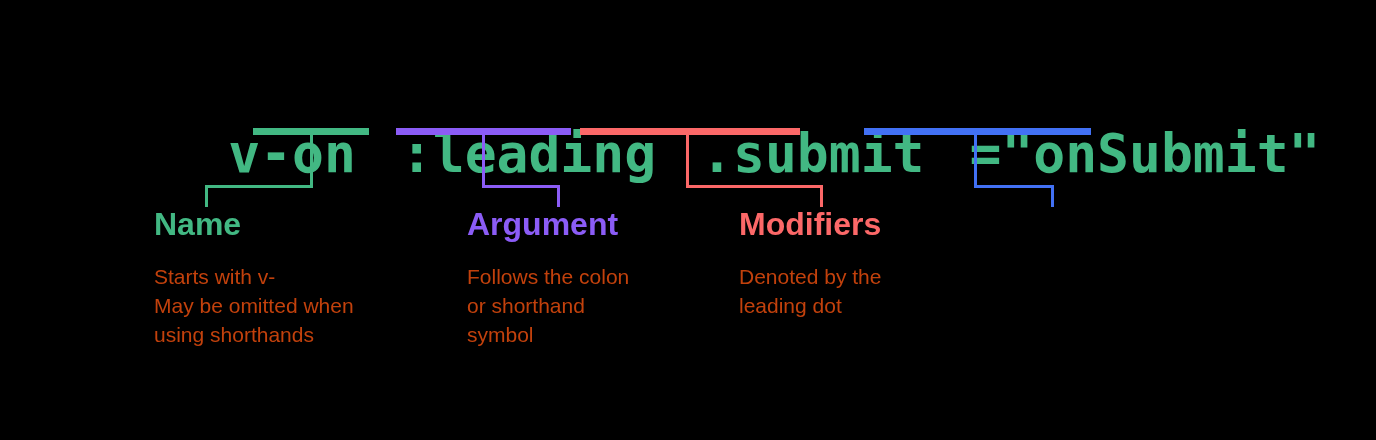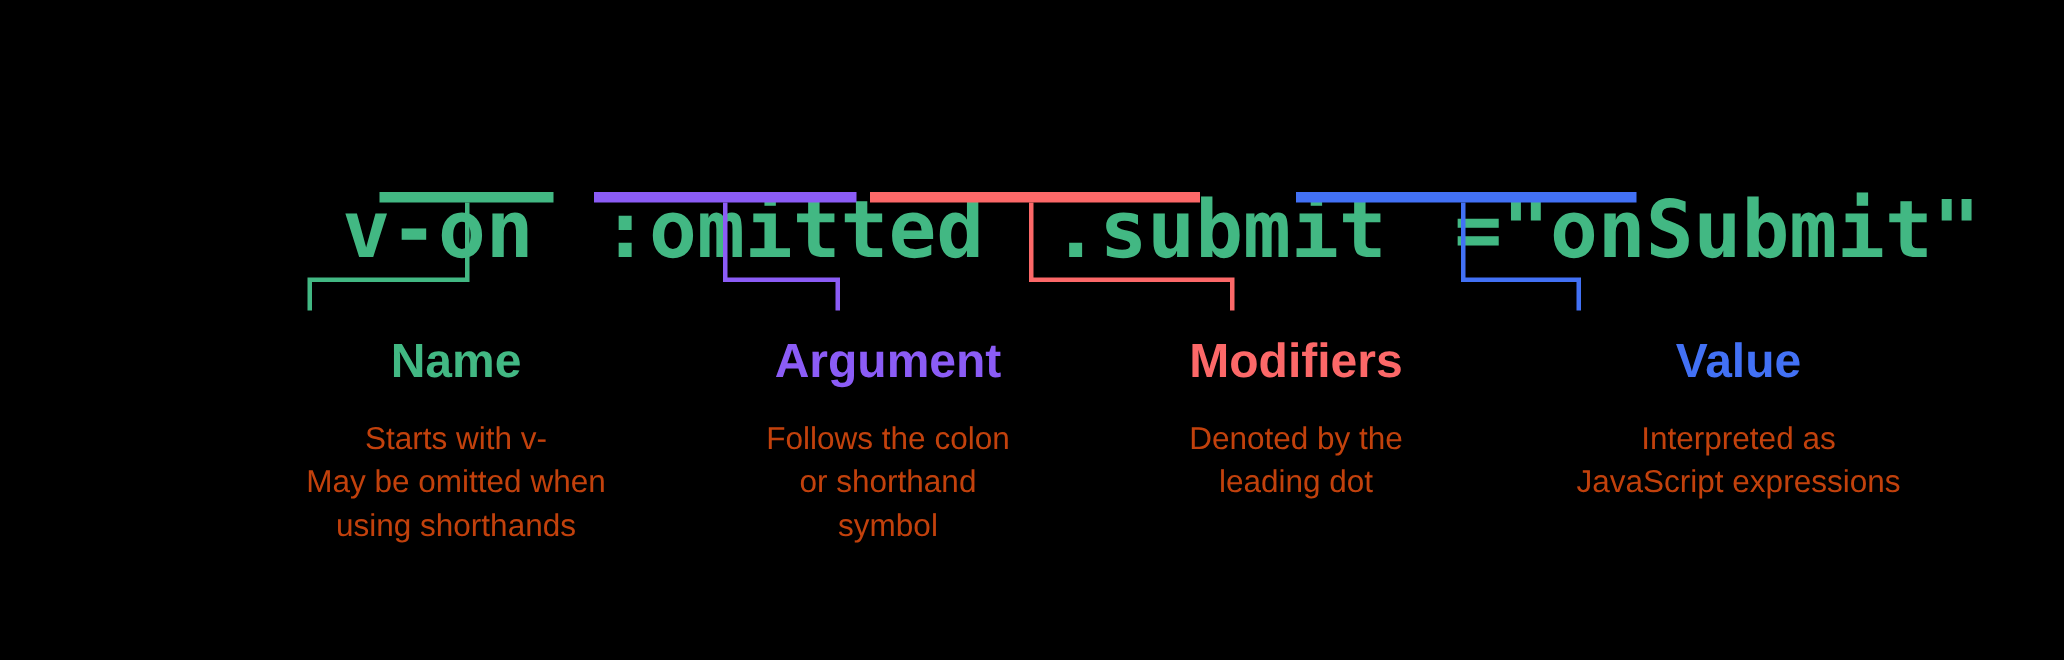":omitted" span.seg { text: :omitted -> :leading }
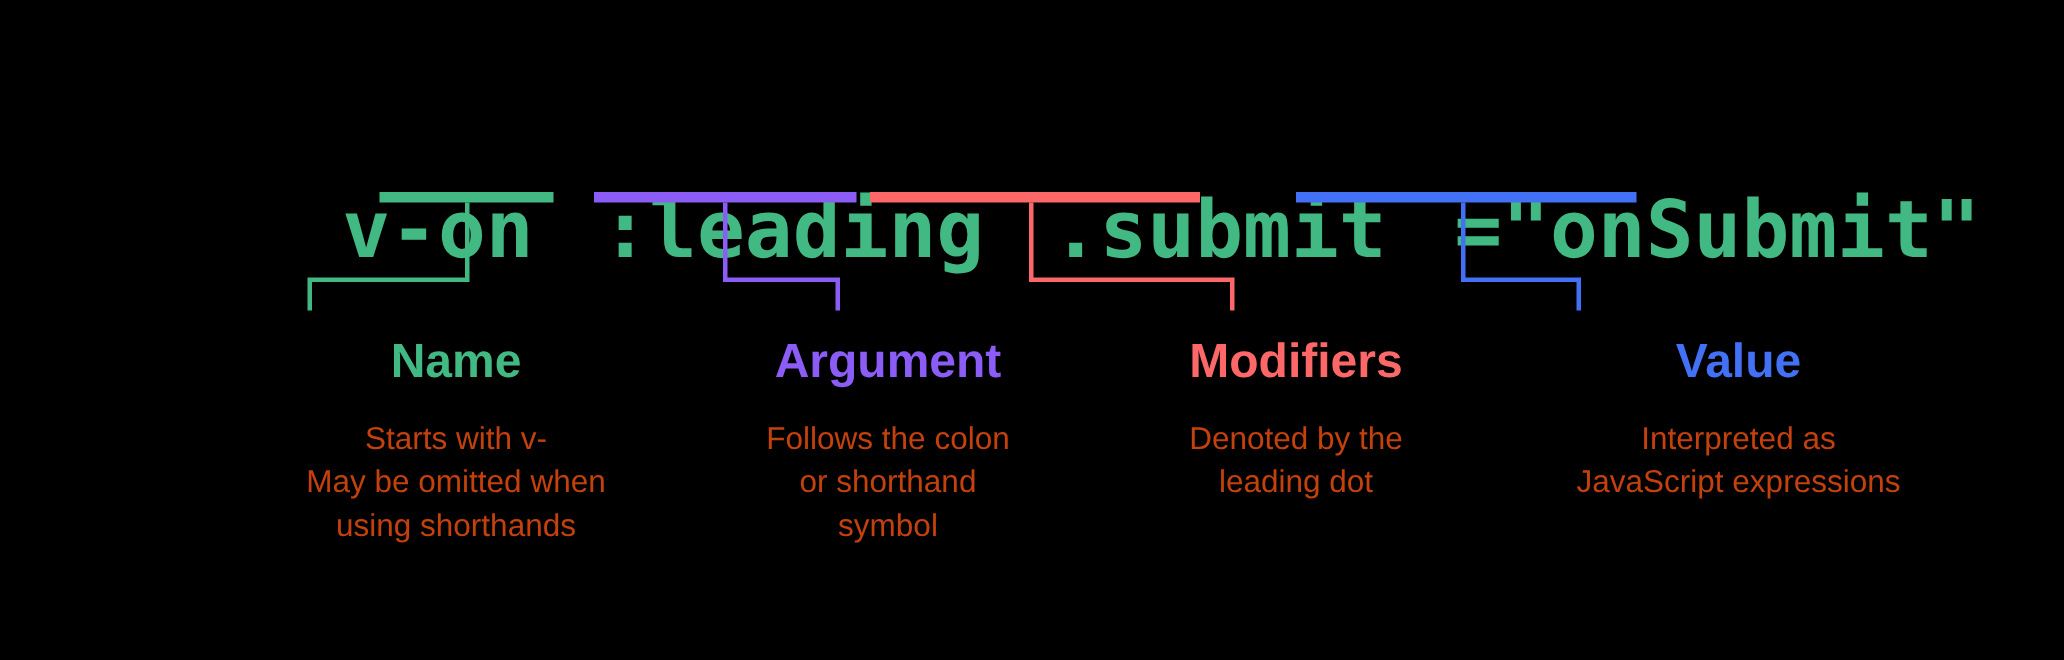"Name" .col { text-align: center -> none; top: 220px -> 204px }
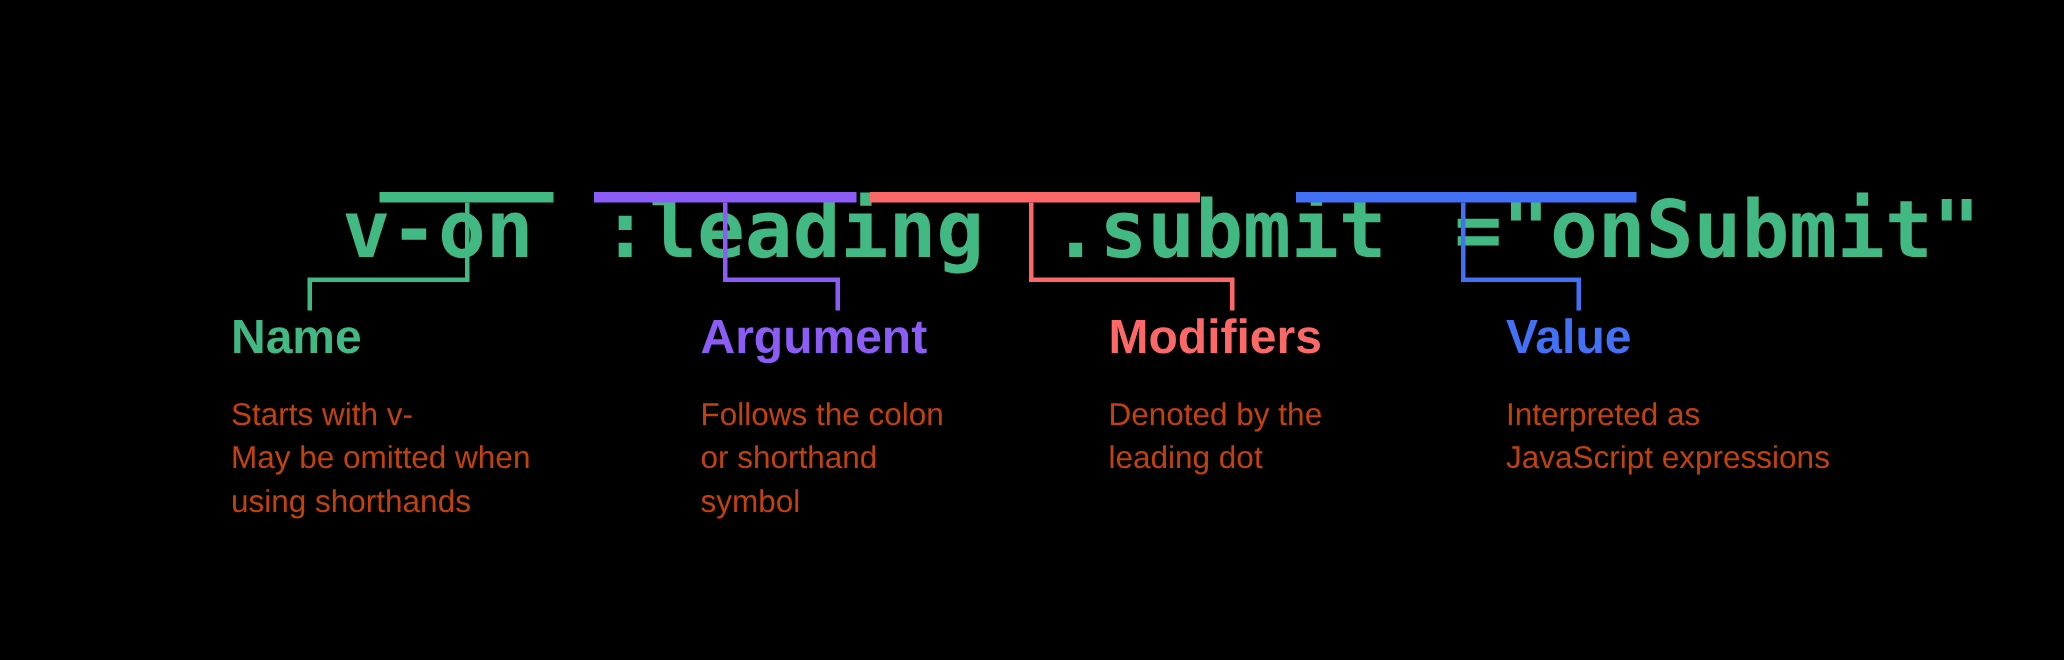"Value" div.col { html: <div> <div>Value</div> <div>Interpreted as JavaScript expressions</div> </div> -> none }
